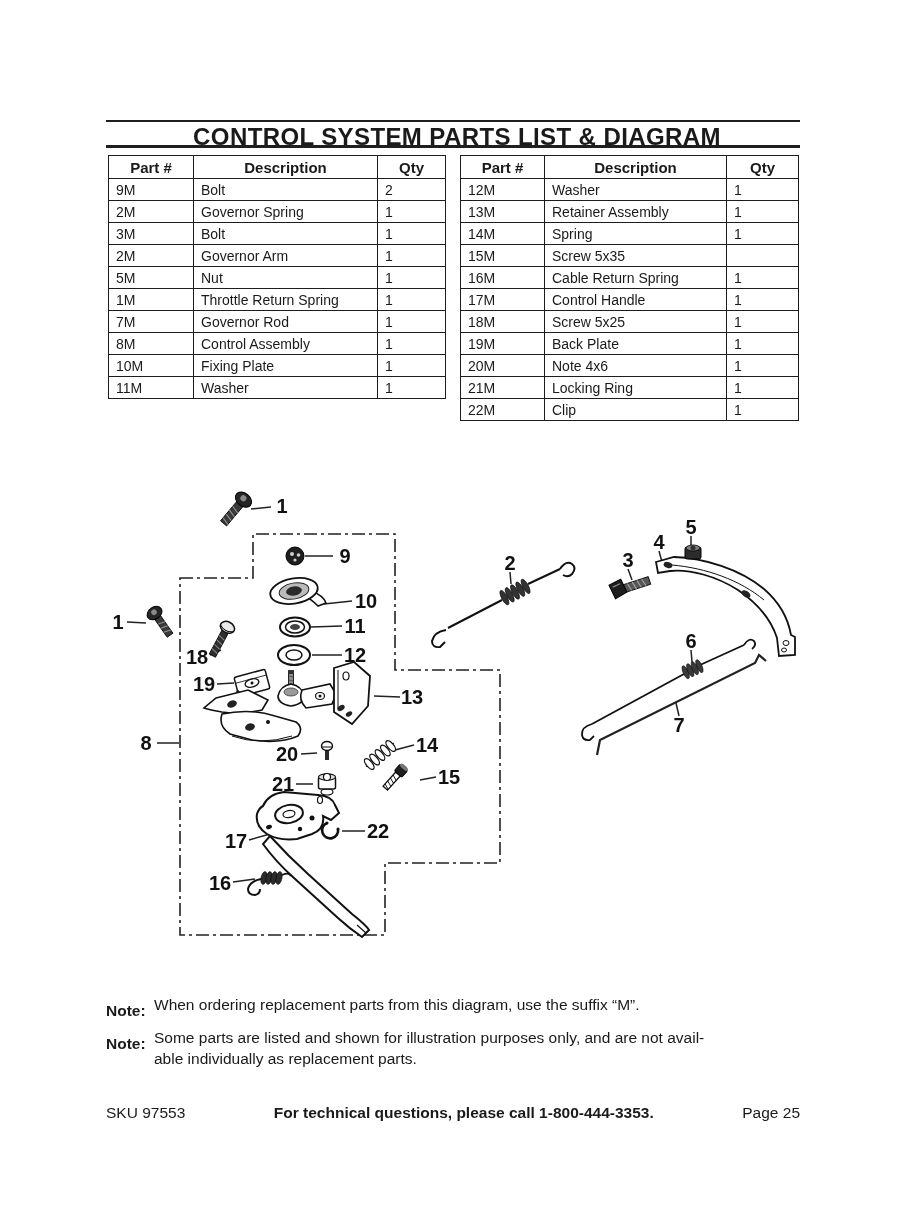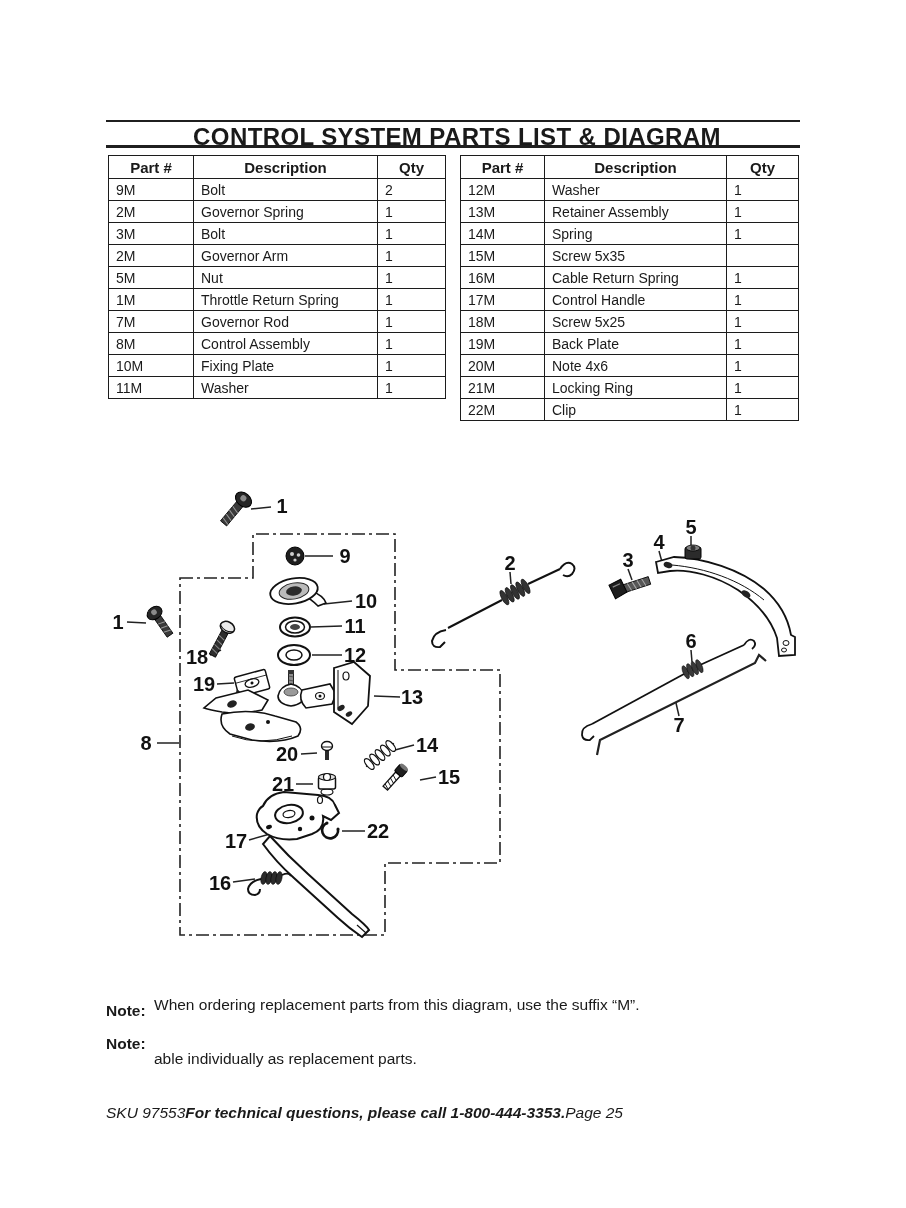"Some parts are listed and" span { html: none -> <span>Some parts are listed and shown for illustration purposes only, and are not avail-</span> }
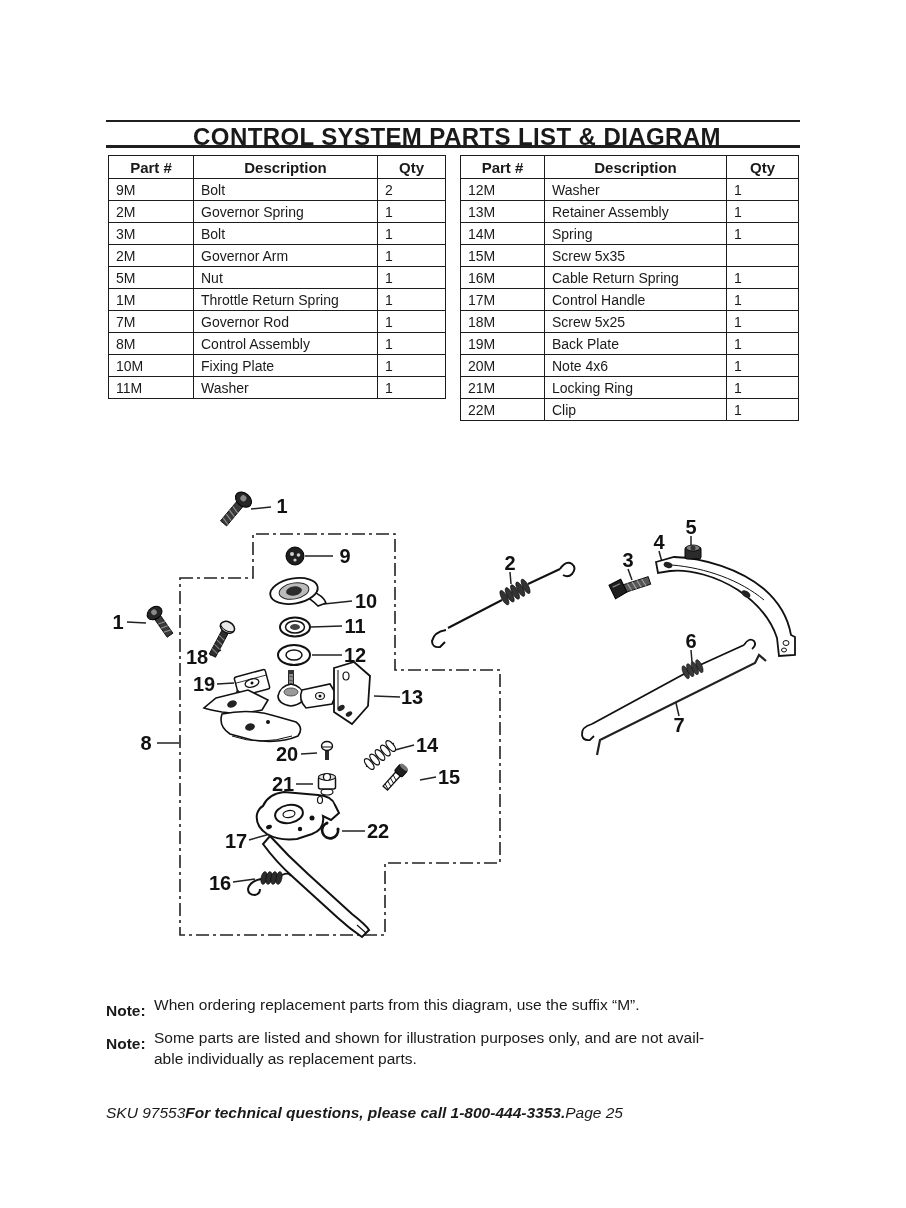"SKU 97553" .footer { font-style: italic -> none; justify-content: flex-start -> space-between }
